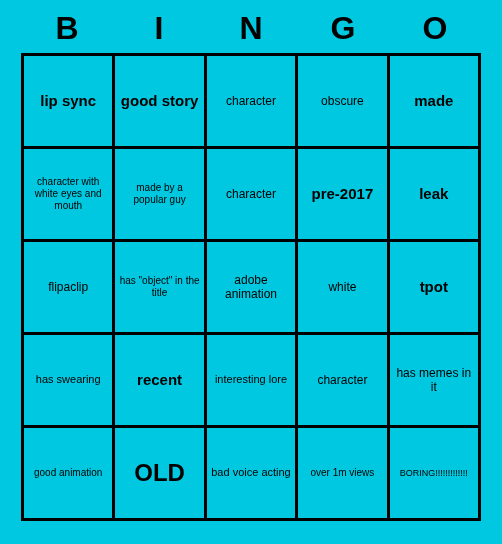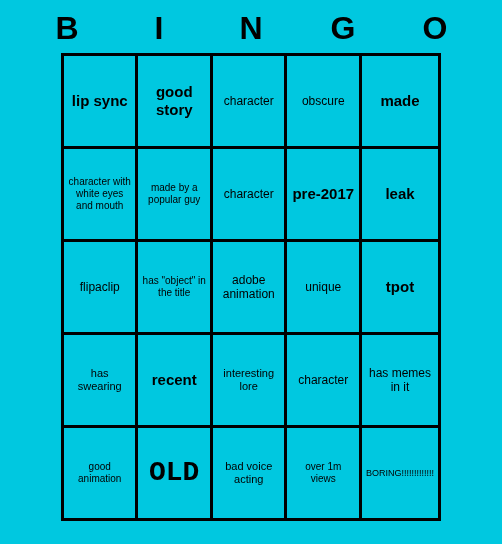"lip sync" .bingo-grid { width: 380px -> 460px }
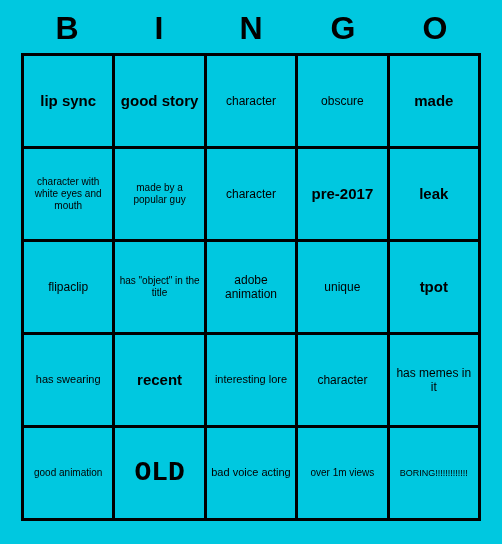"unique" div.bingo-cell { text: unique -> white }
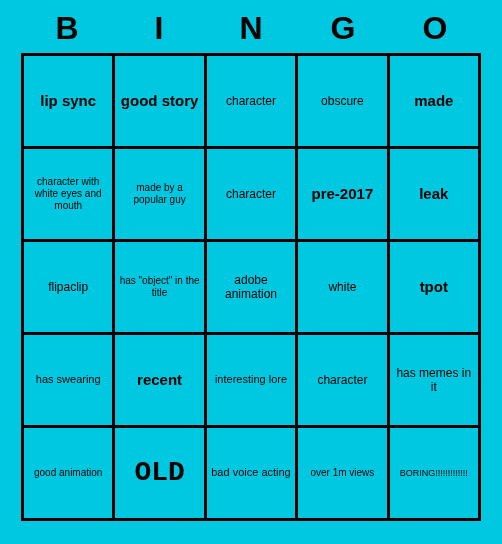"OLD" div.bingo-cell { font-family: Liberation Mono, monospace -> none; font-size: 28px -> 24px }
